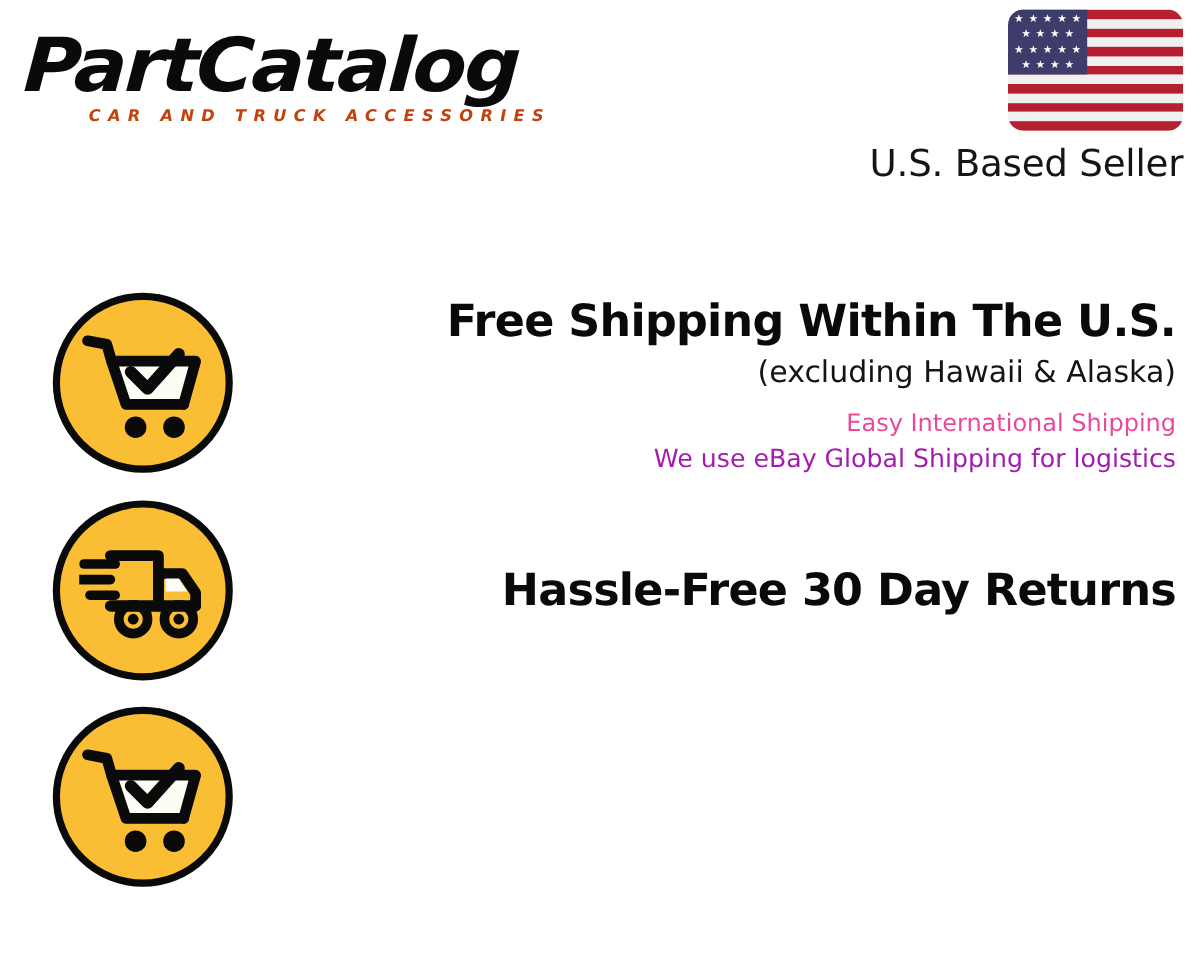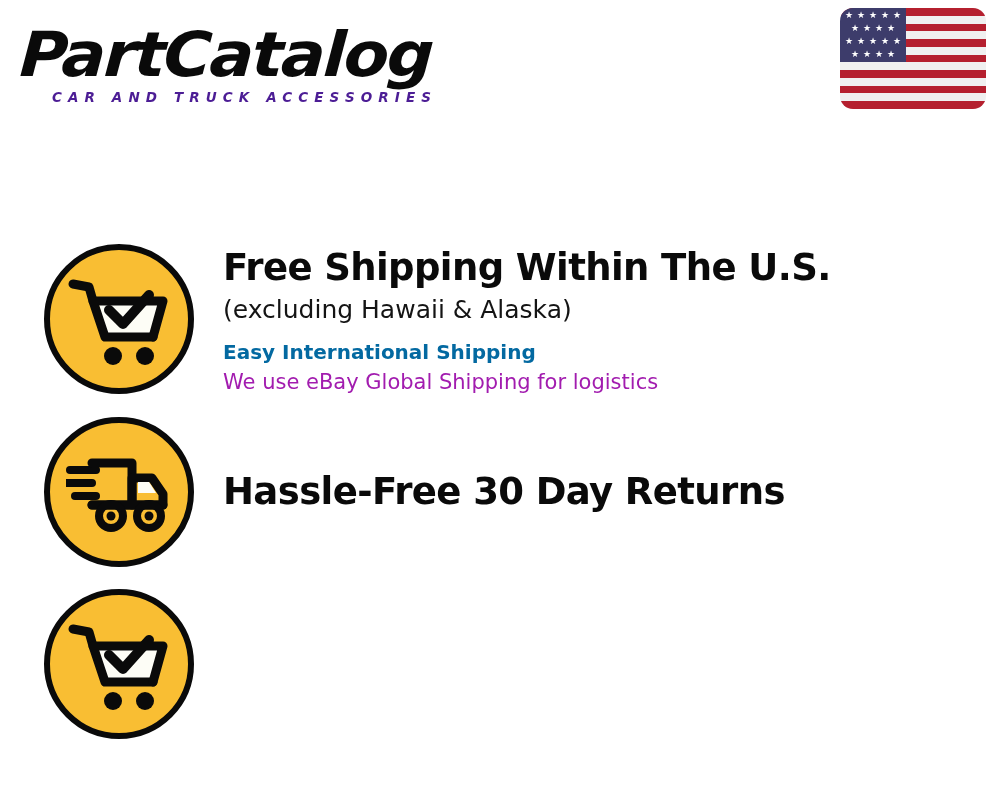"CAR AND TRUCK ACCESSORIES" #brand-tagline { color: #4c1d95 -> #c2410c; margin-left: 30px -> 52px }
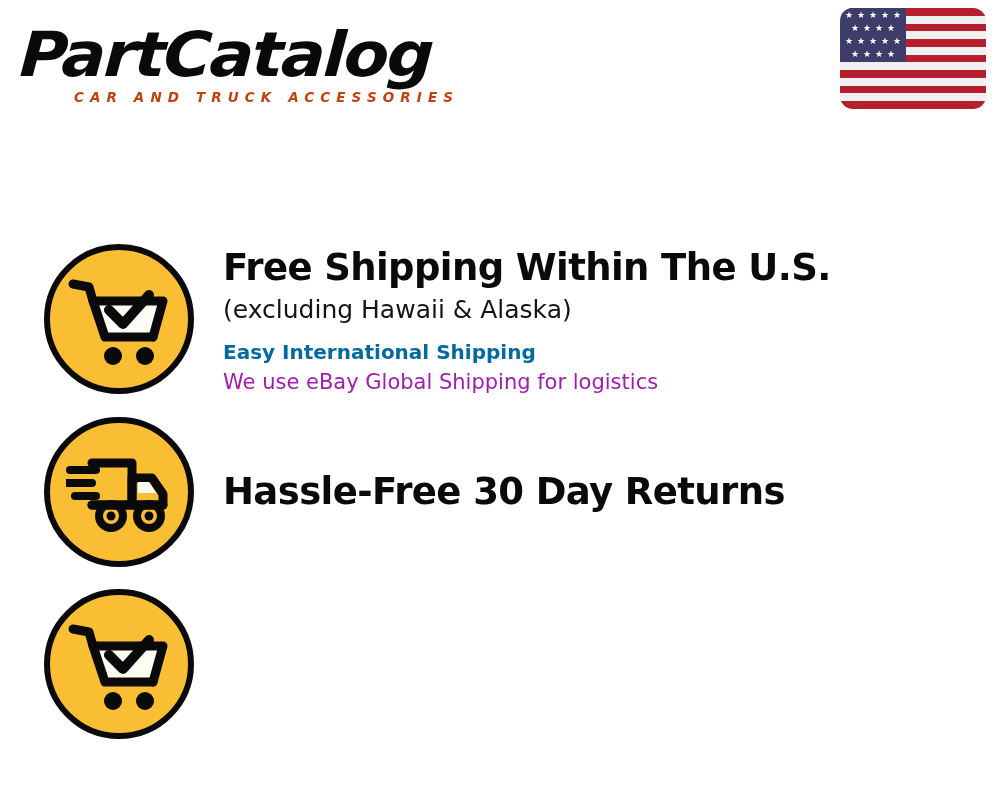"U.S. Based Seller" div { html: none -> <div>U.S. Based Seller</div> }
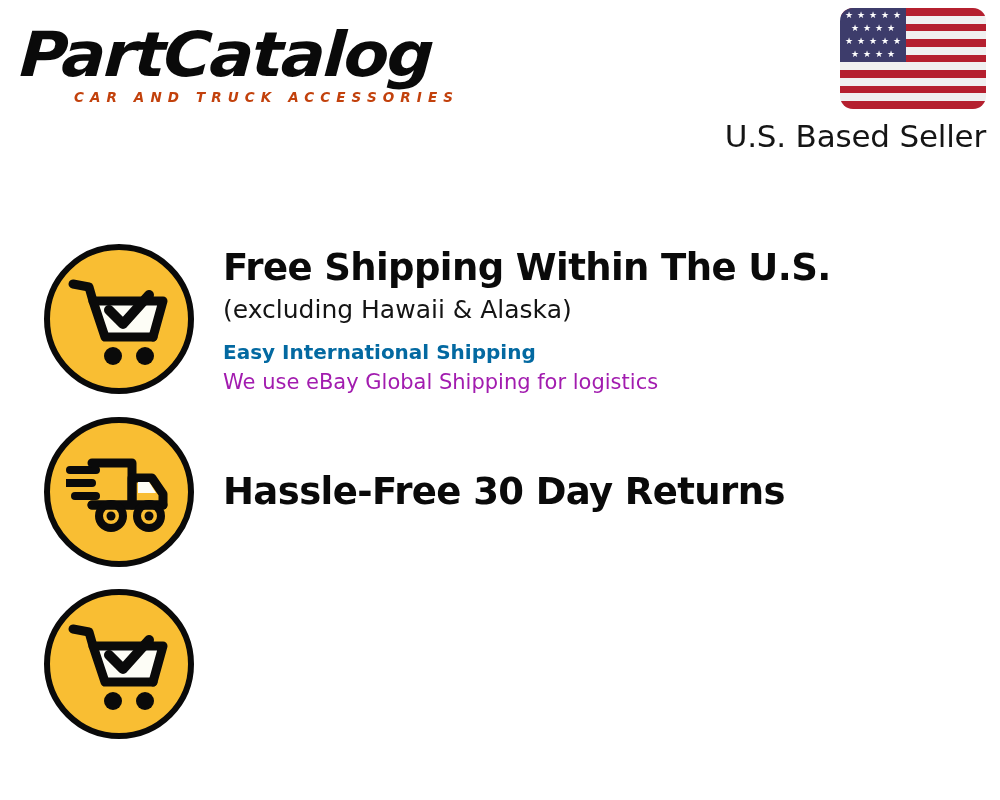"Free Shipping Within The U.S." .feature-text { text-align: none -> right }
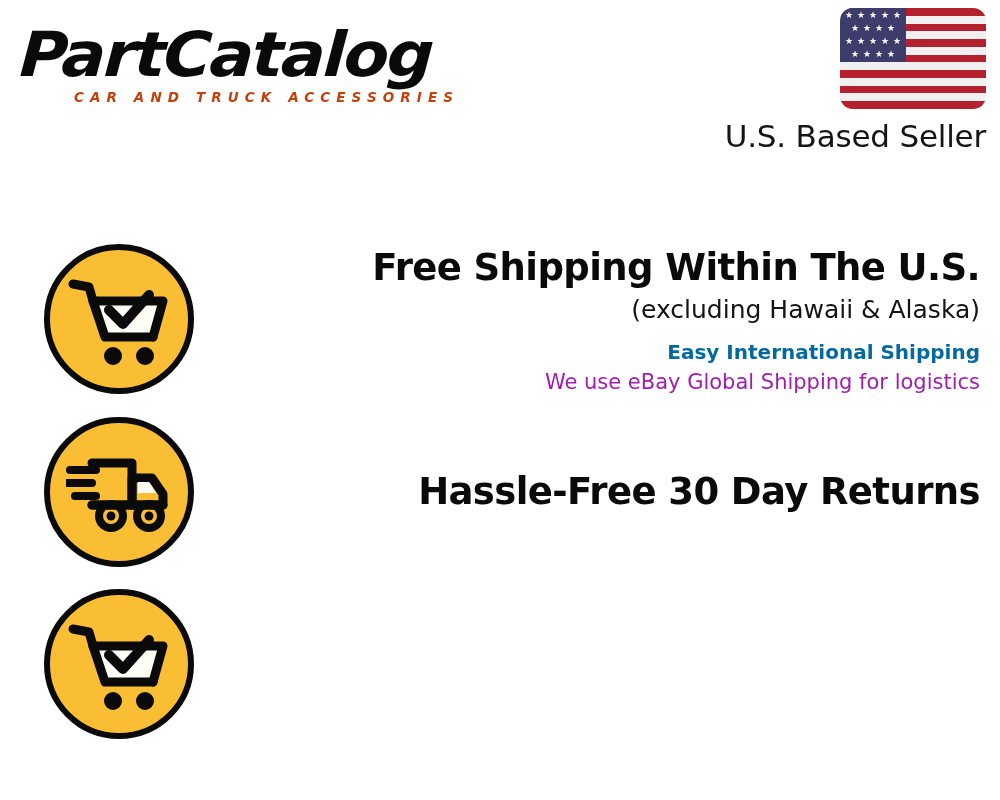"Easy International Shipping" .feature-sub-strong { color: #0369a1 -> #ec4899; font-weight: bold -> normal }
